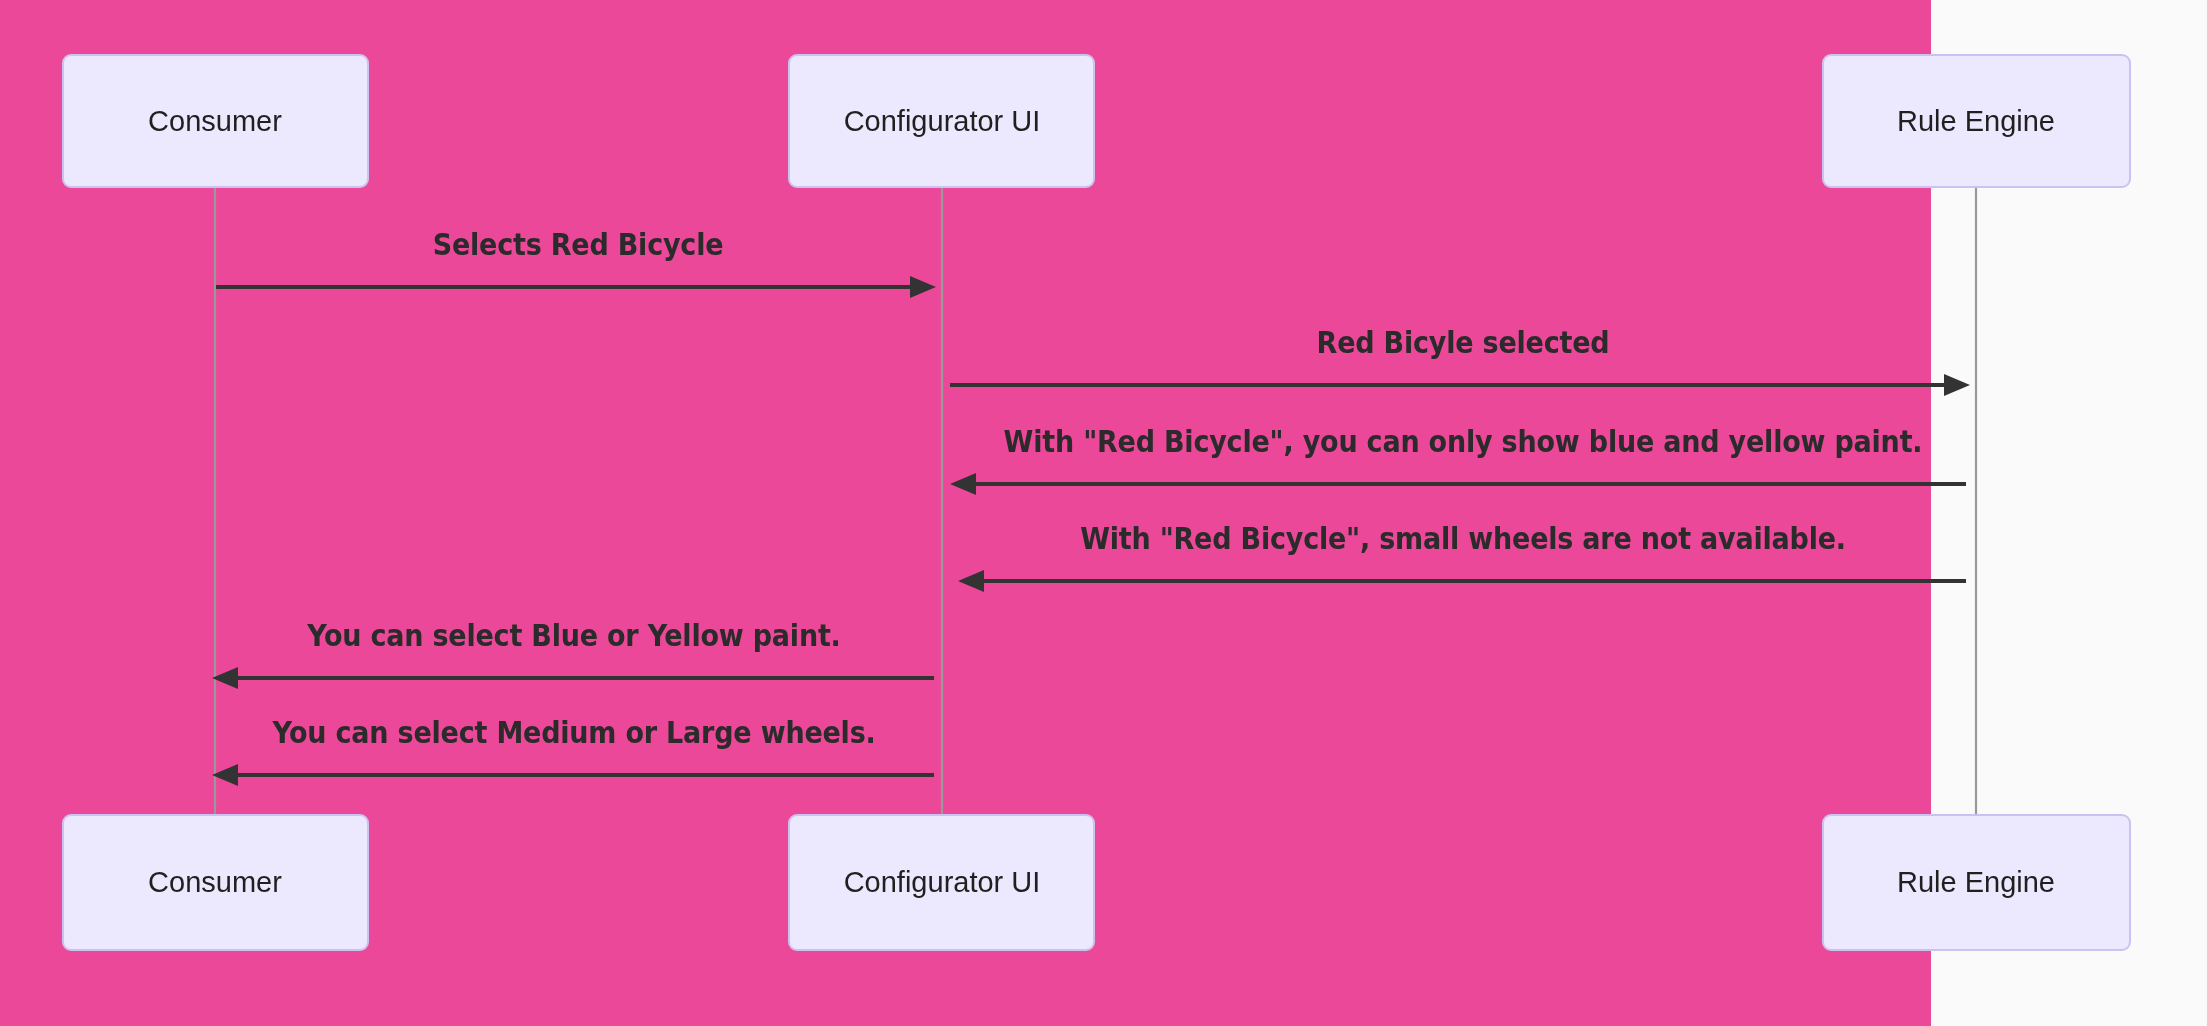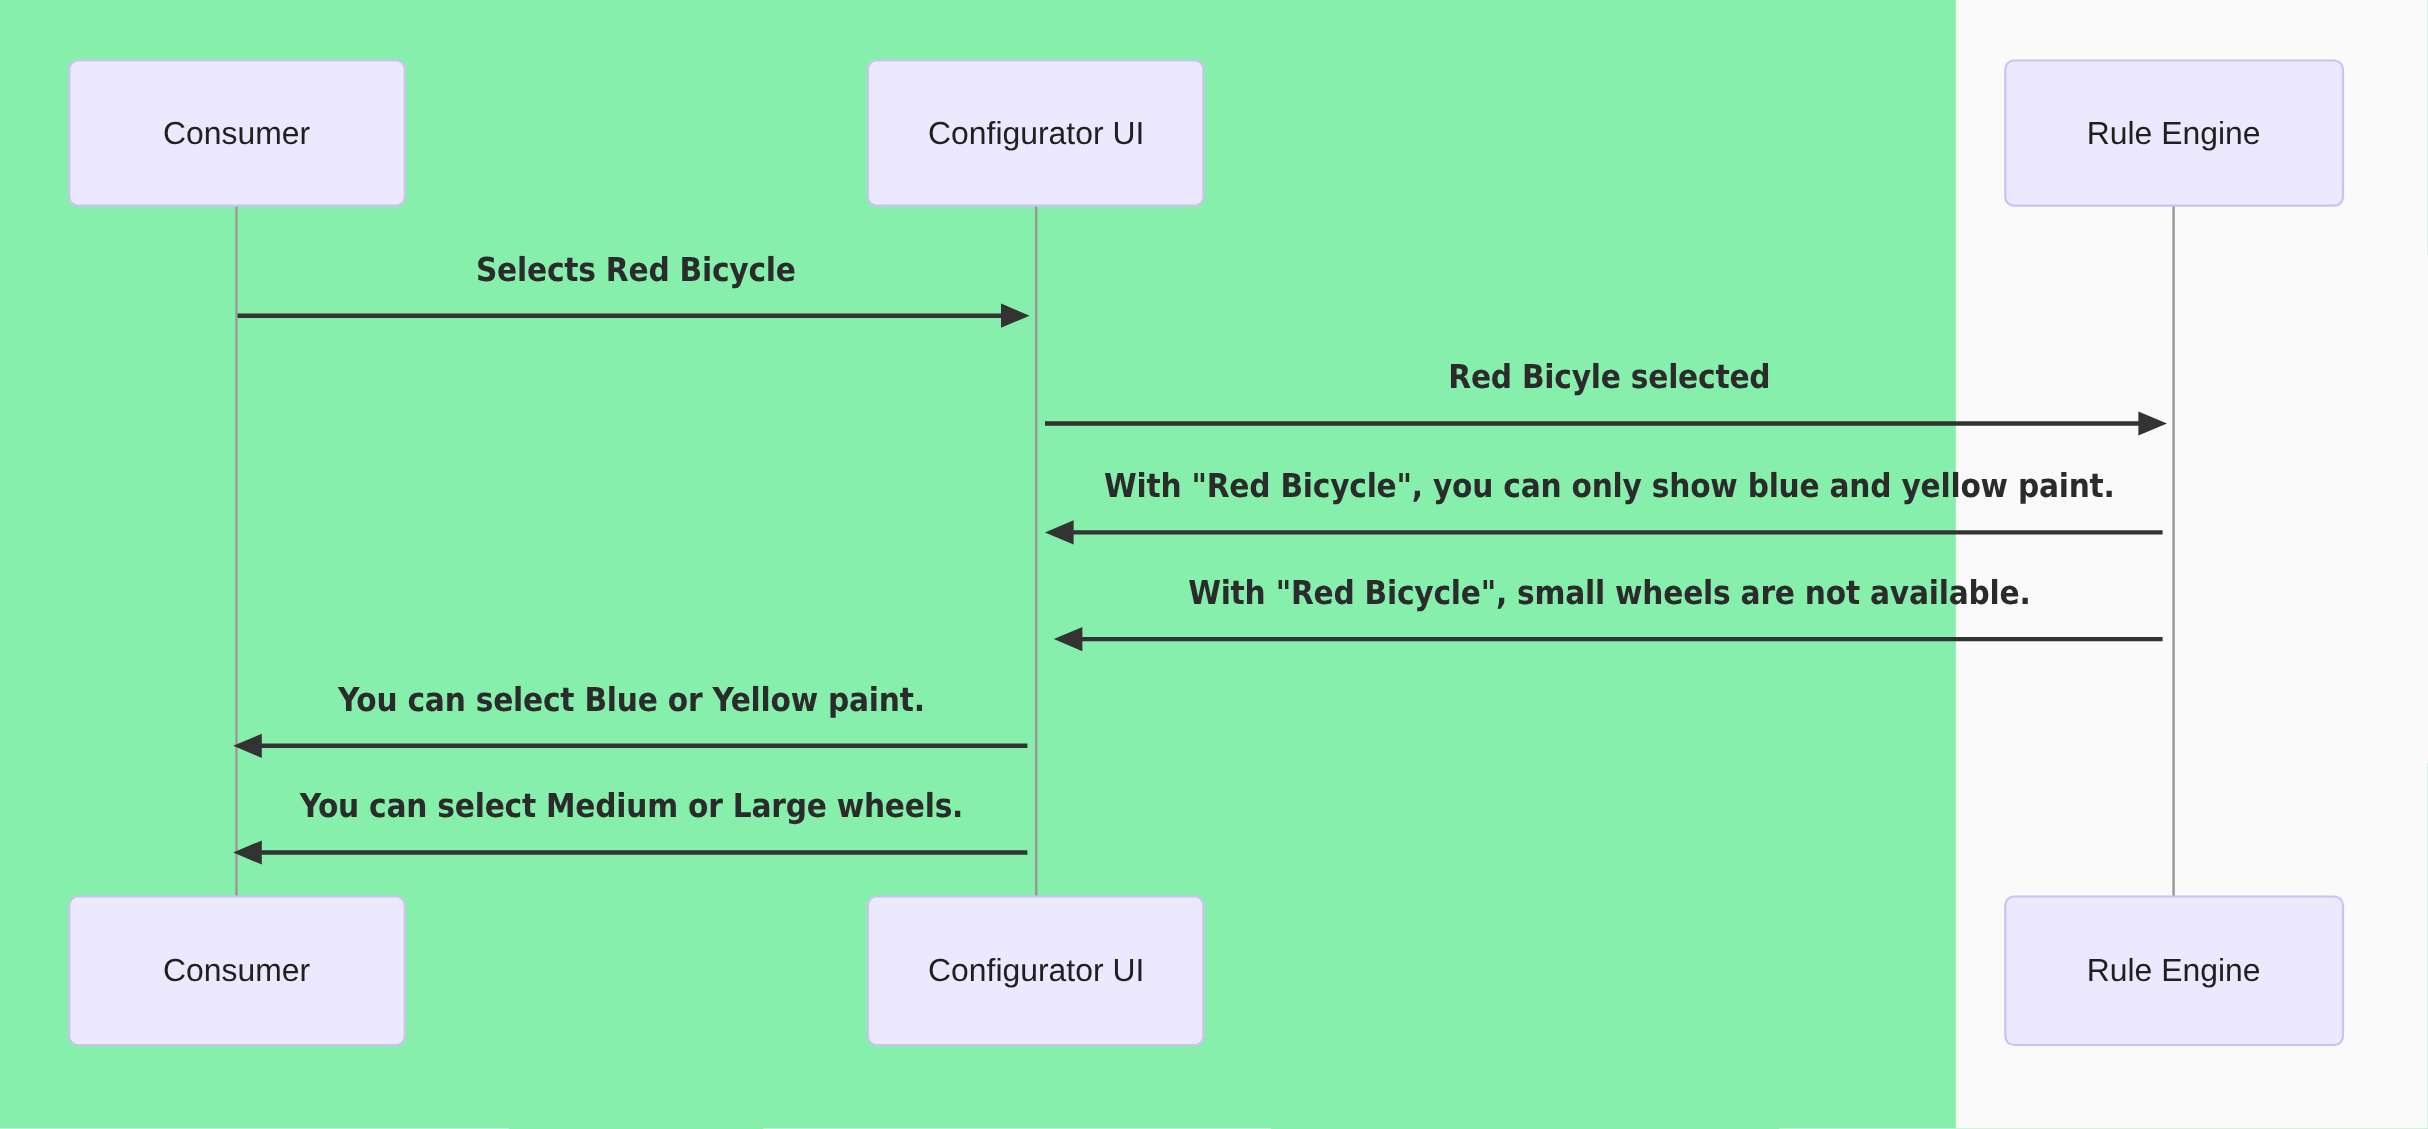"Consumer" #diagram-root { background: #86efac -> #ec4899; width: 1778px -> 1931px }
